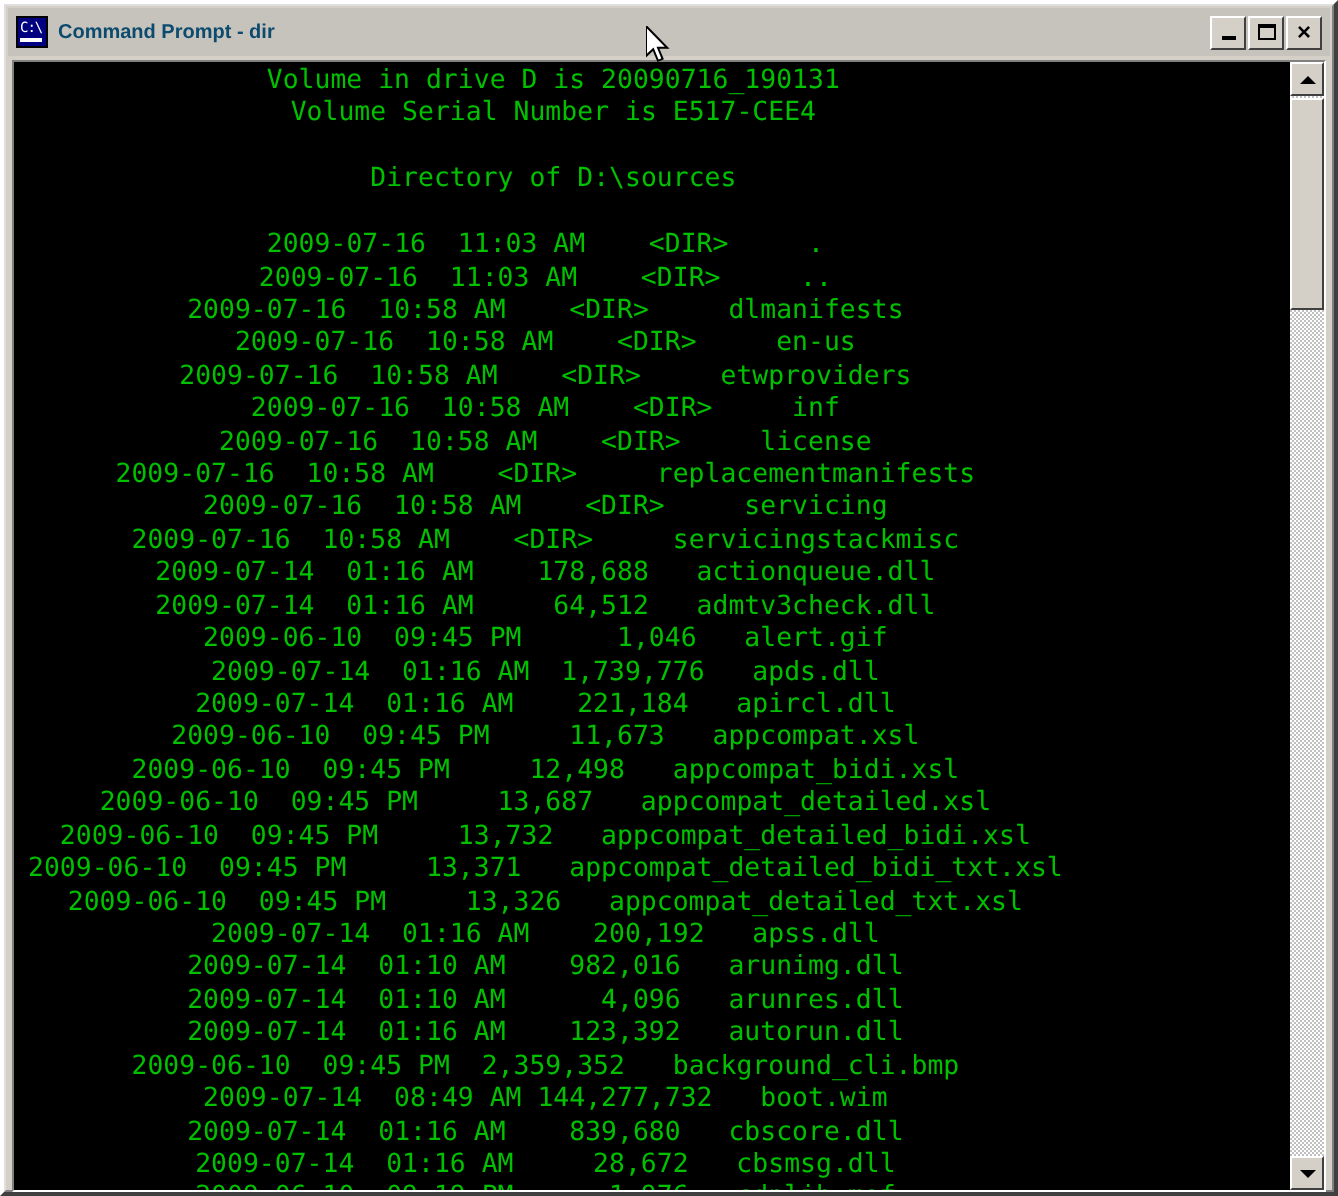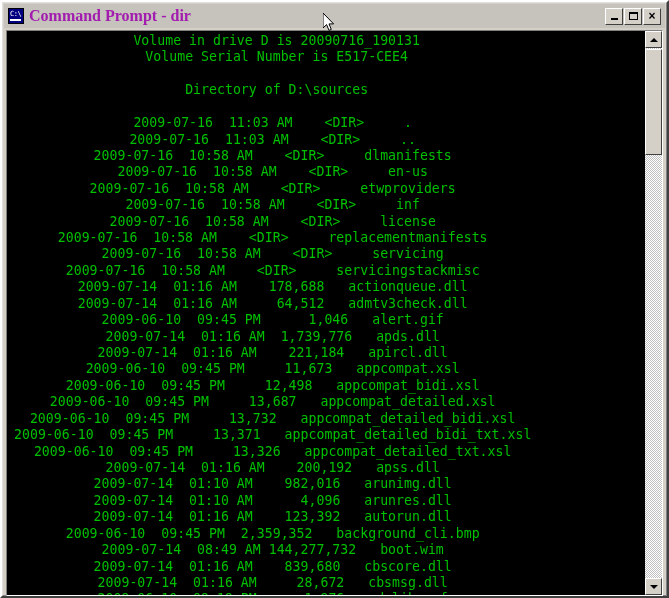"Command Prompt - dir" #title-text { color: #a21caf -> #0c4a6e; font-family: Liberation Serif, serif -> Liberation Sans, sans-serif; font-size: 16px -> 10px }
